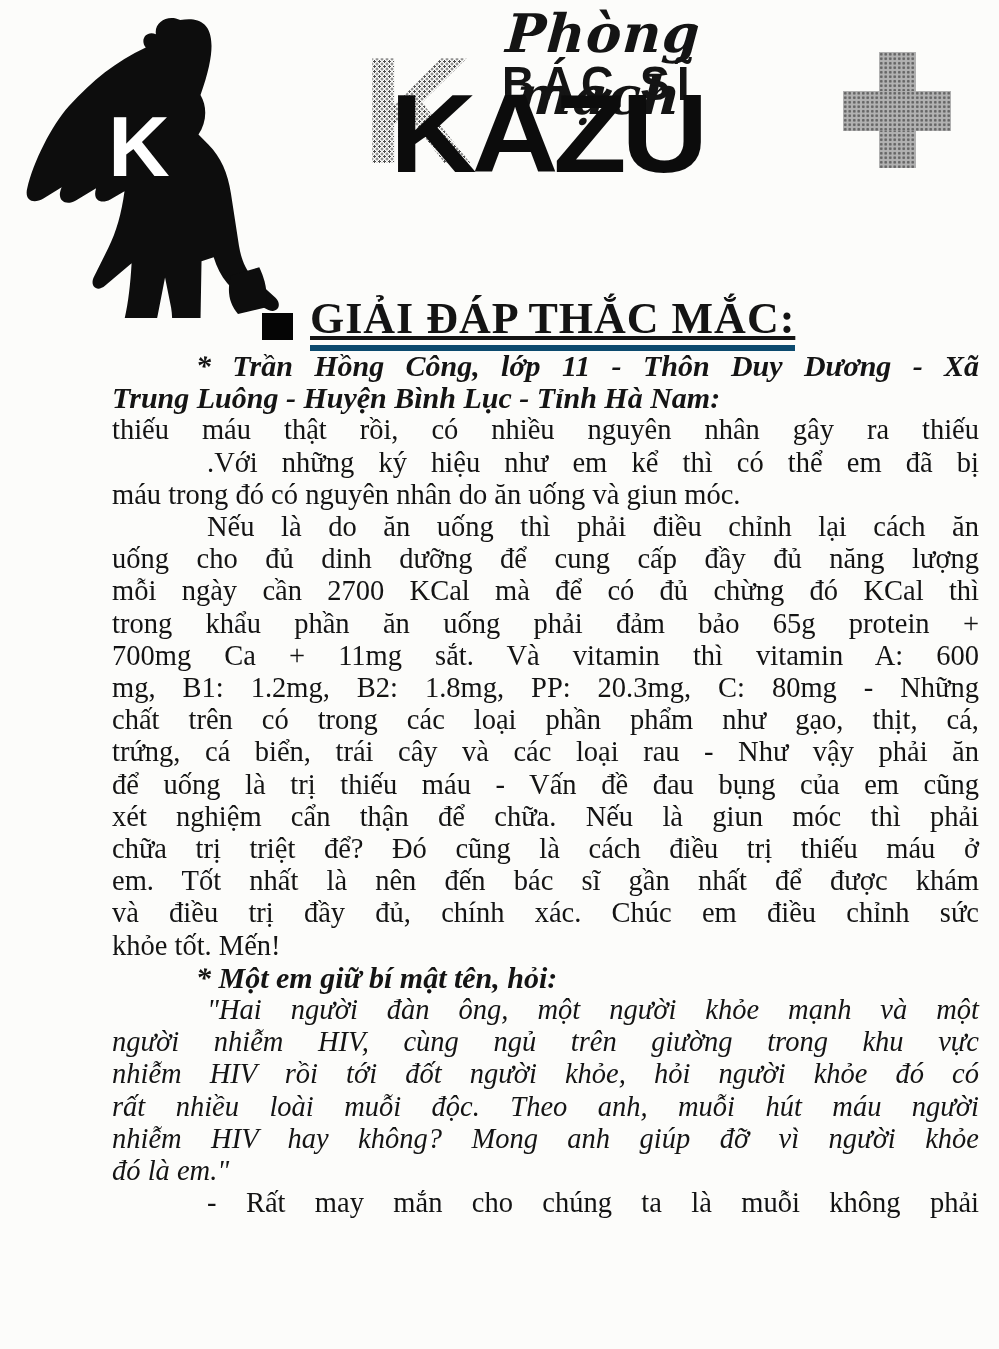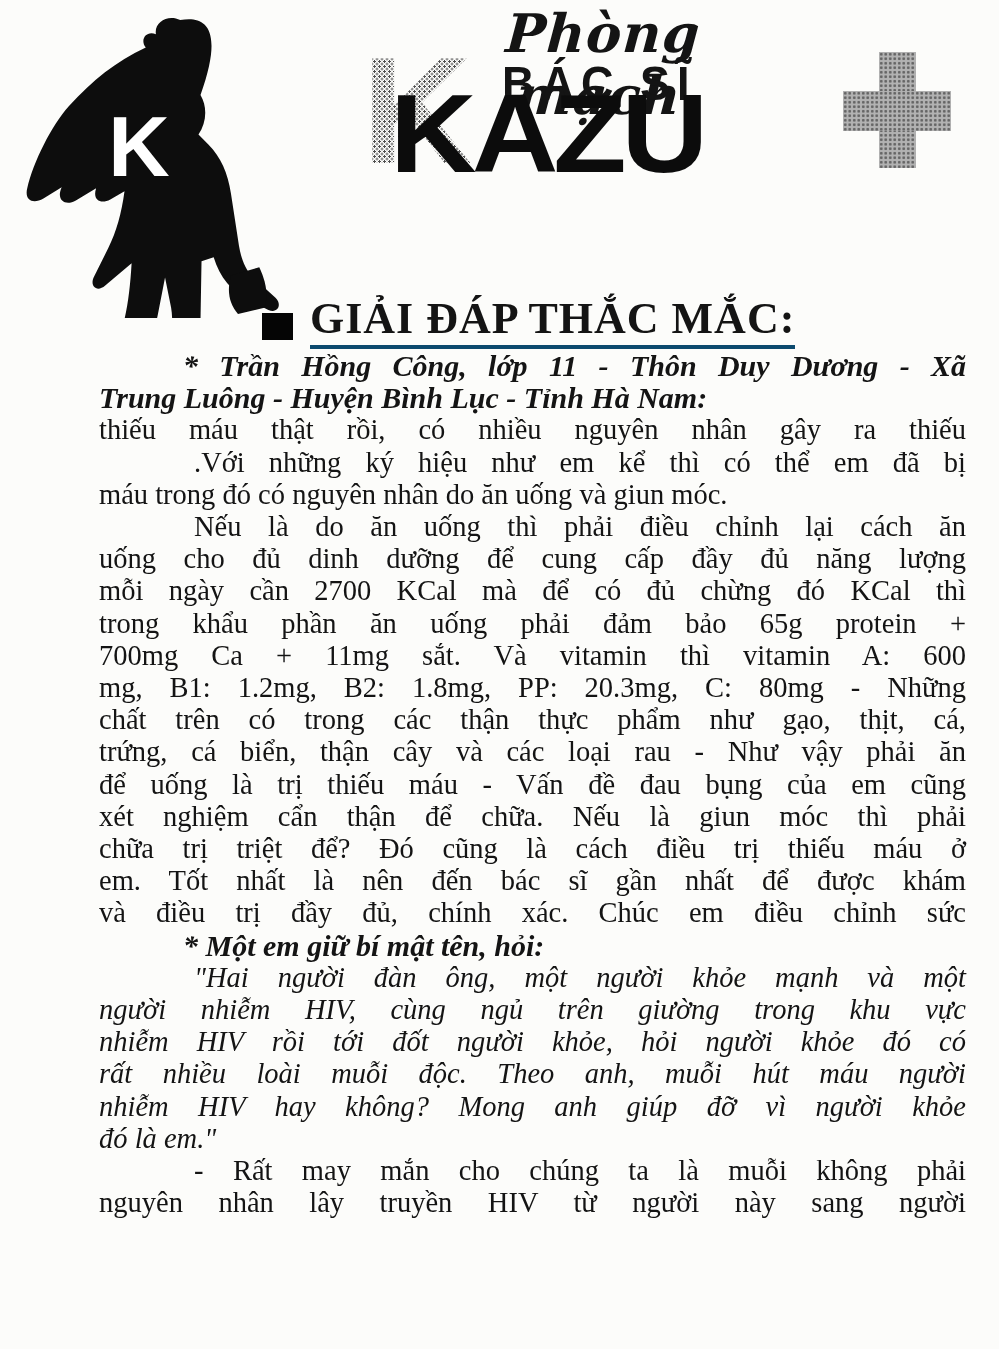"GIẢI ĐÁP THẮC MẮC:" .heading-text { border-bottom: 4px solid #0c4a6e -> 6px solid #0c4a6e; text-decoration: none -> underline }
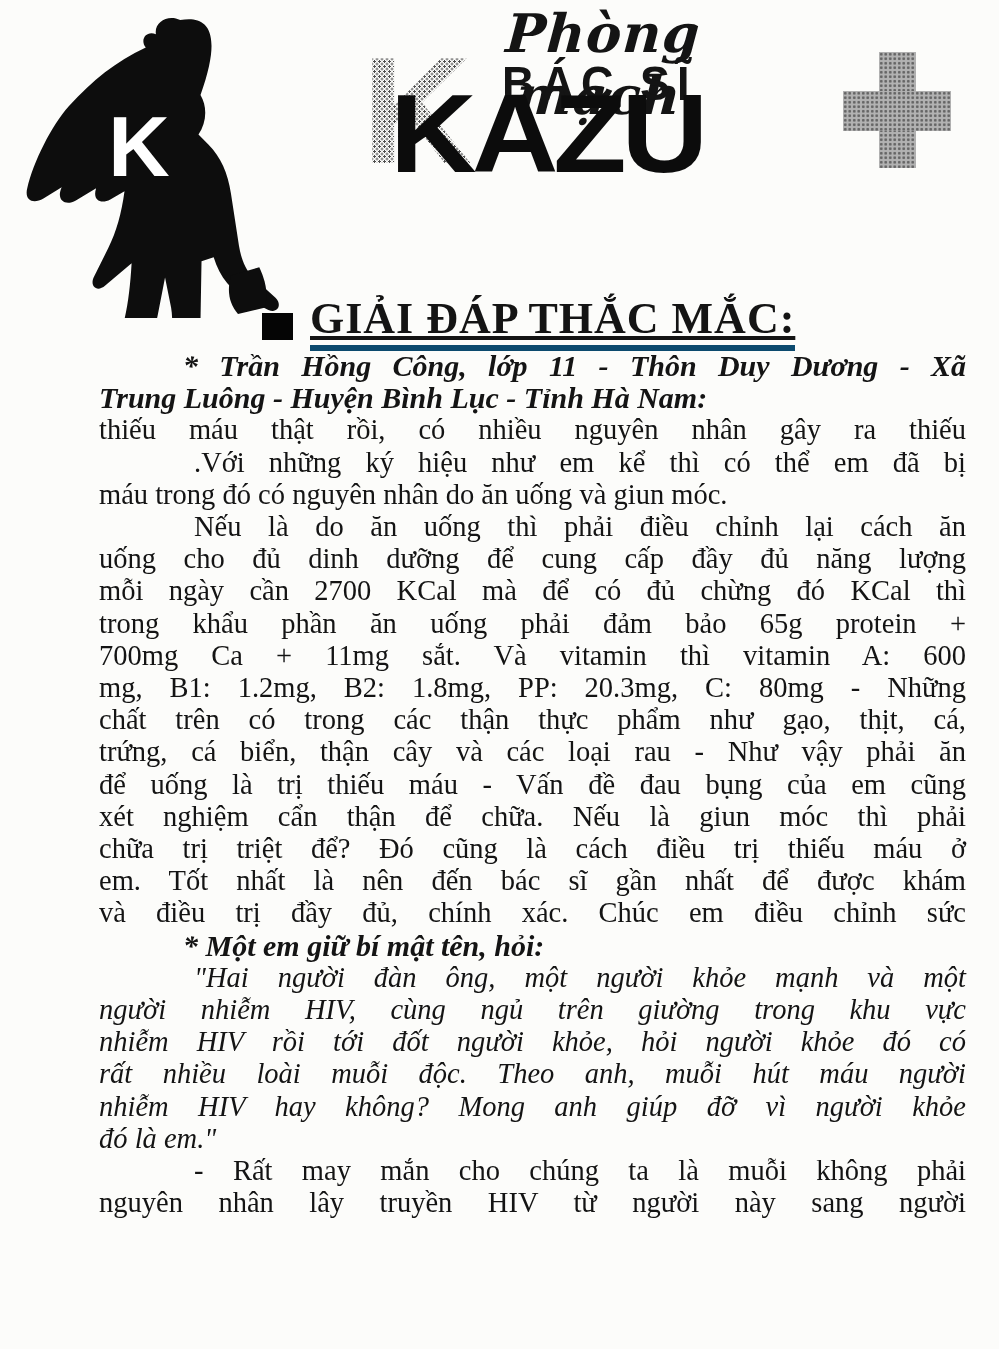"* Trần Hồng Công, lớp" .content { left: 99px -> 112px }
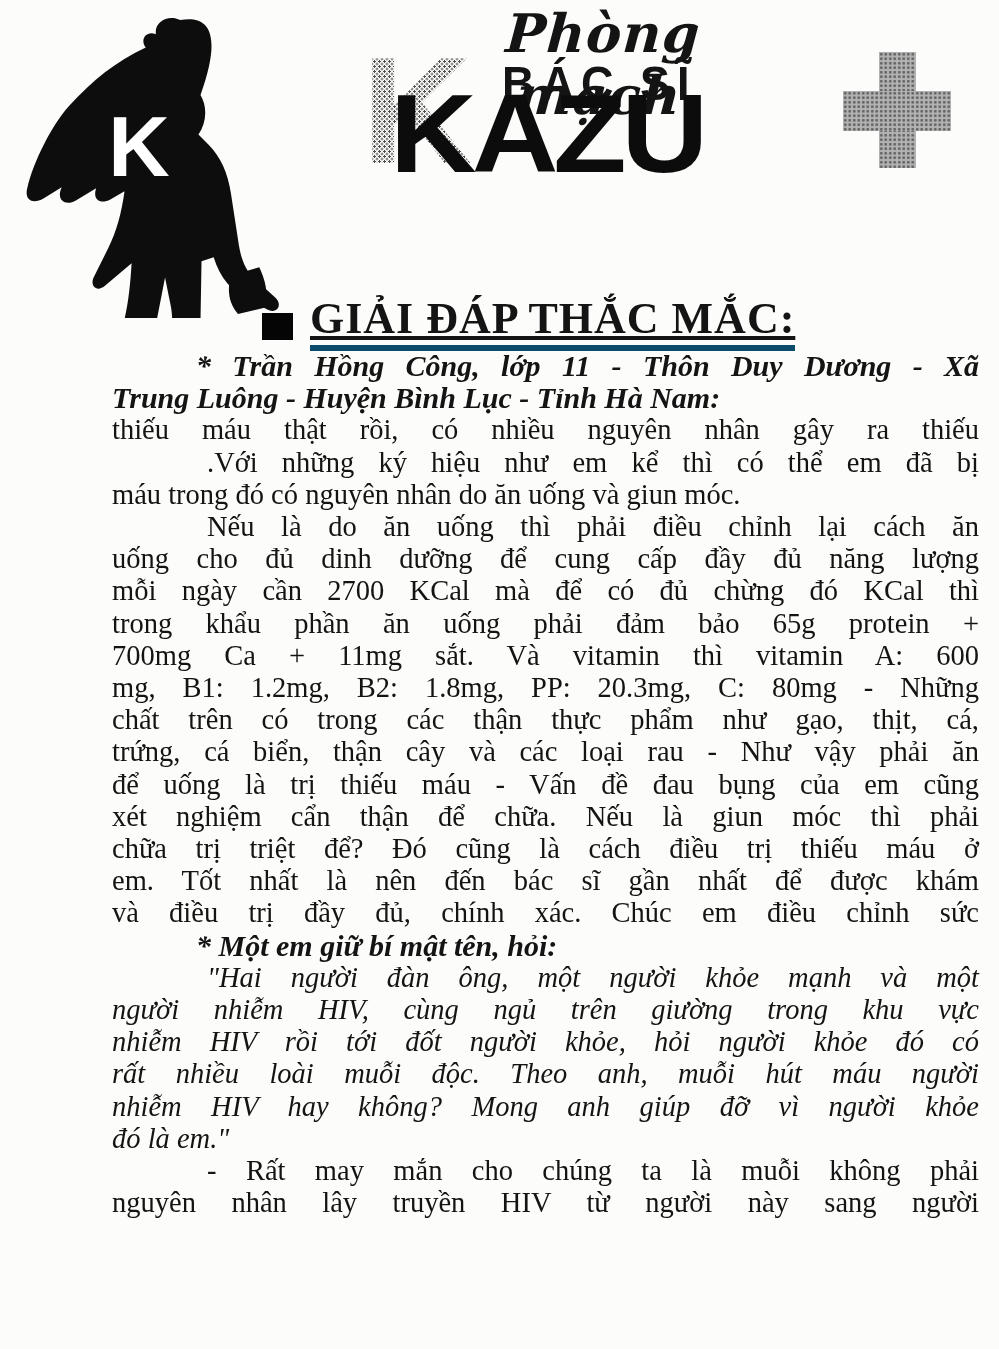"chất trên có trong các" div.line { text: thận thực -> loại phần }
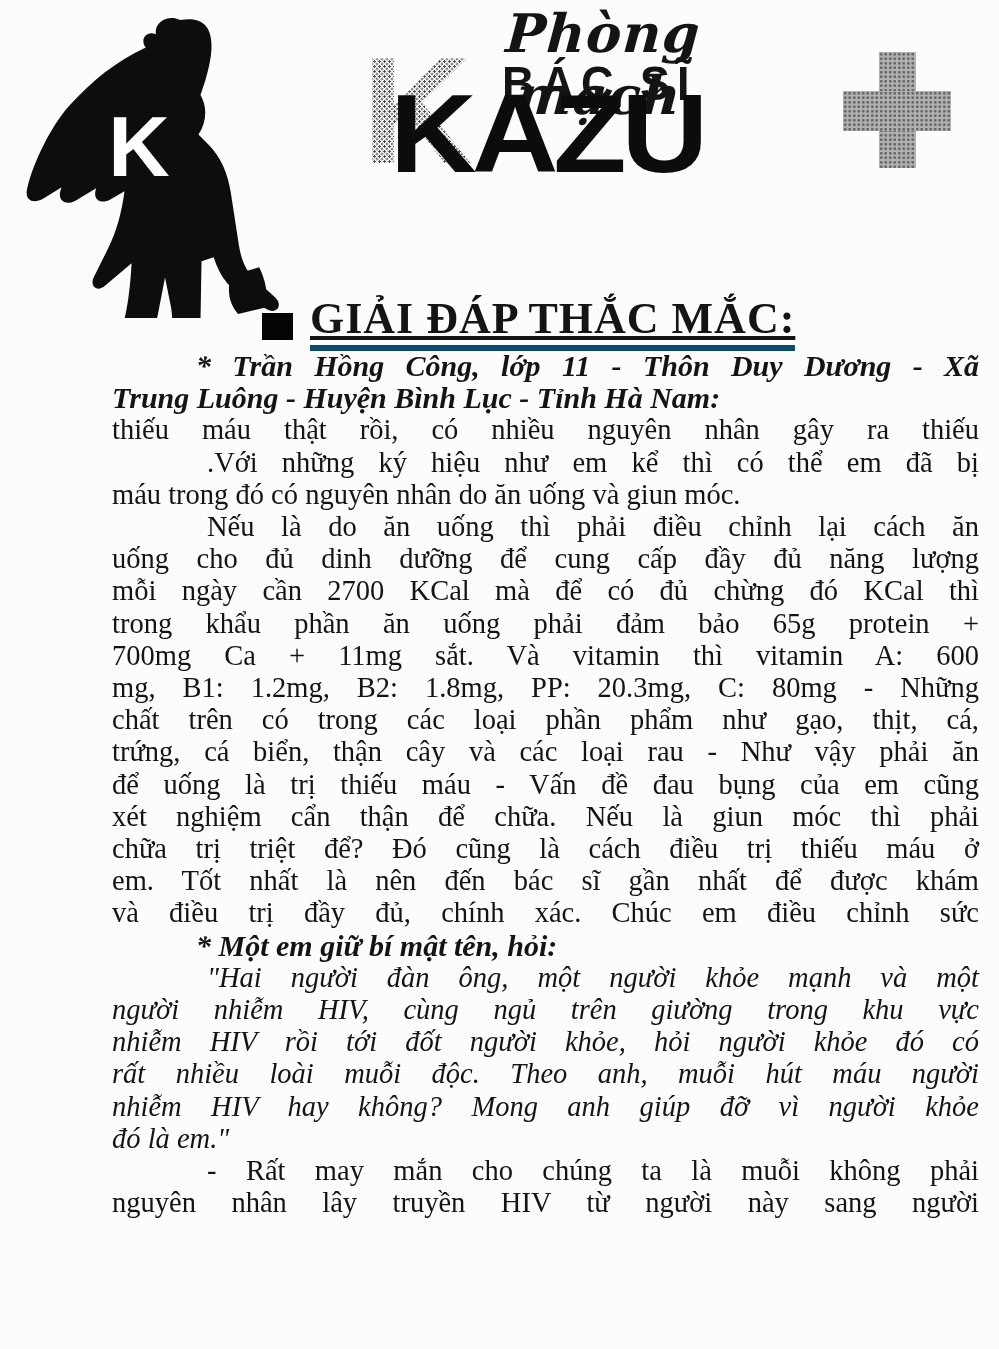"trứng, cá biển, thận cây" div.line { text: thận -> trái }
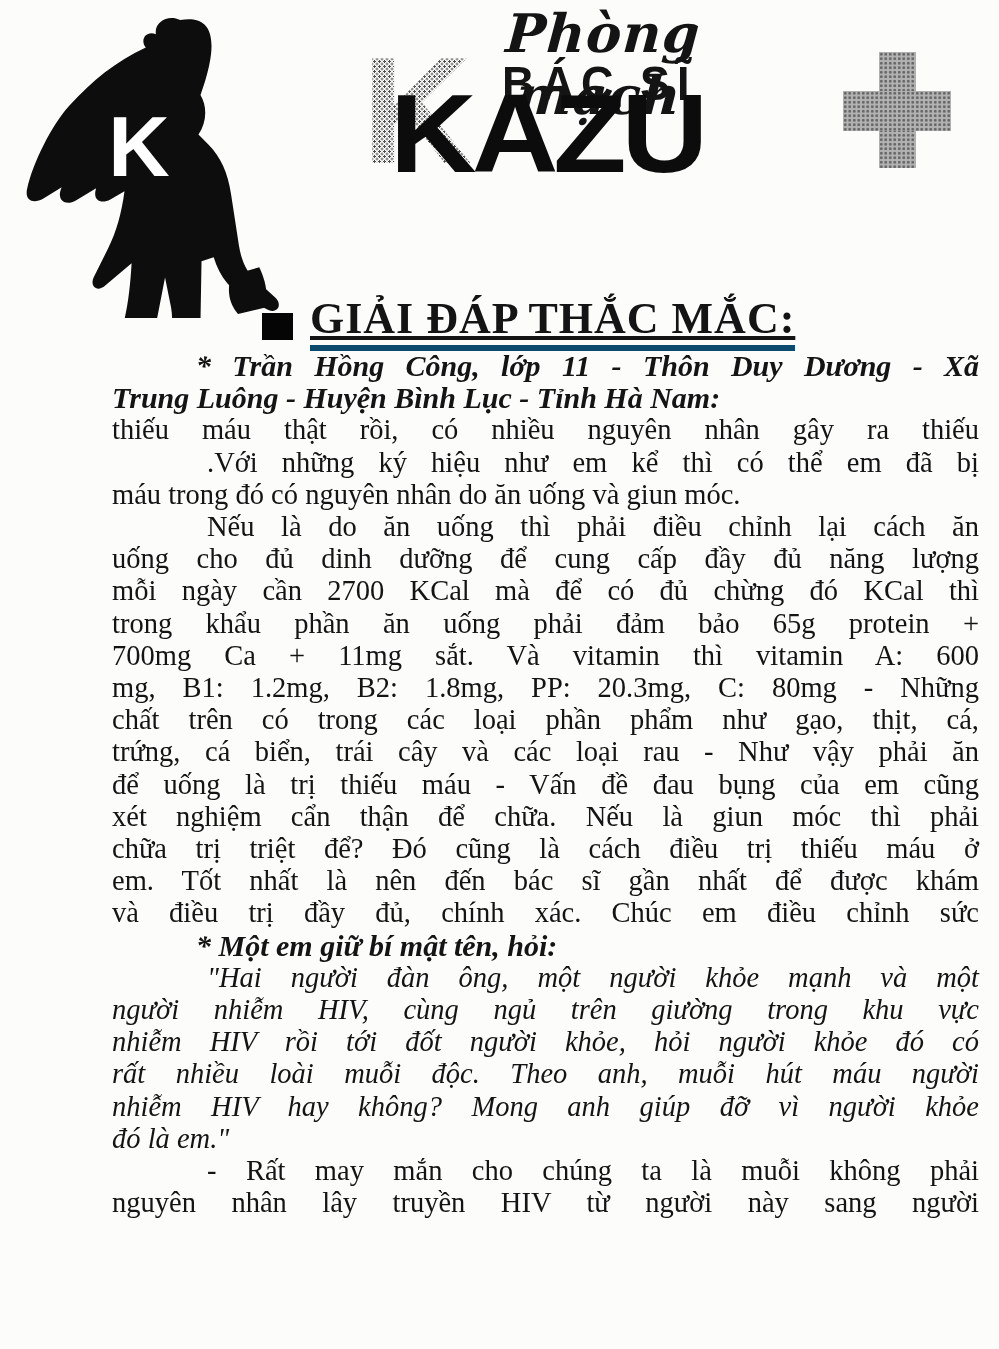"khỏe tốt. Mến!" div.line { html: none -> <div>khỏe tốt. Mến!</div> }
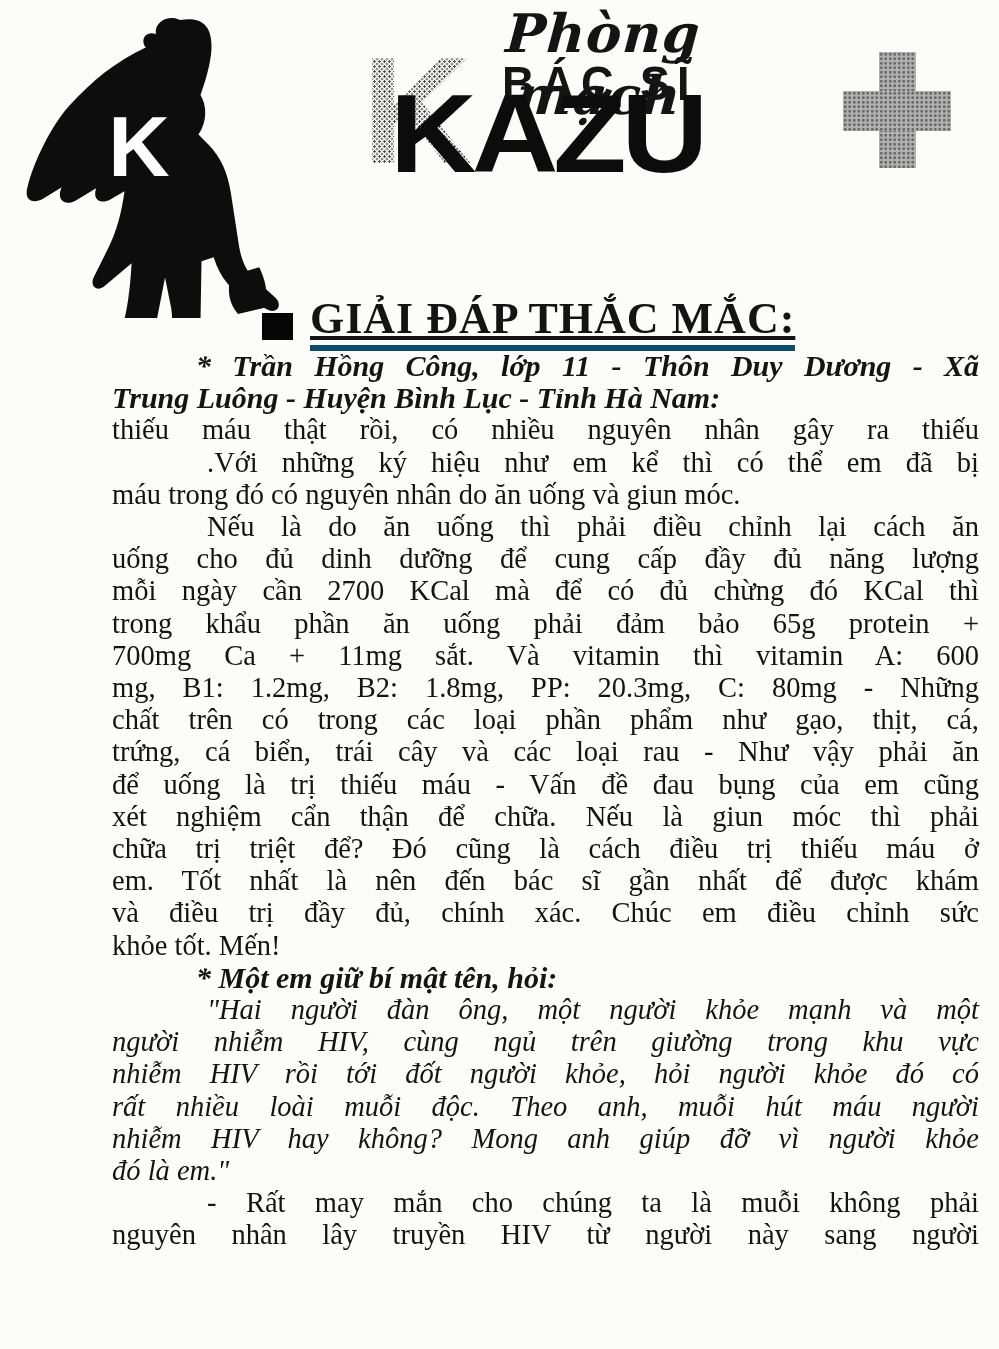"nguyên nhân lây truyền HIV" div.line { html: <div>nguyên nhân lây truyền HIV từ người này sang người</div> -> none }
